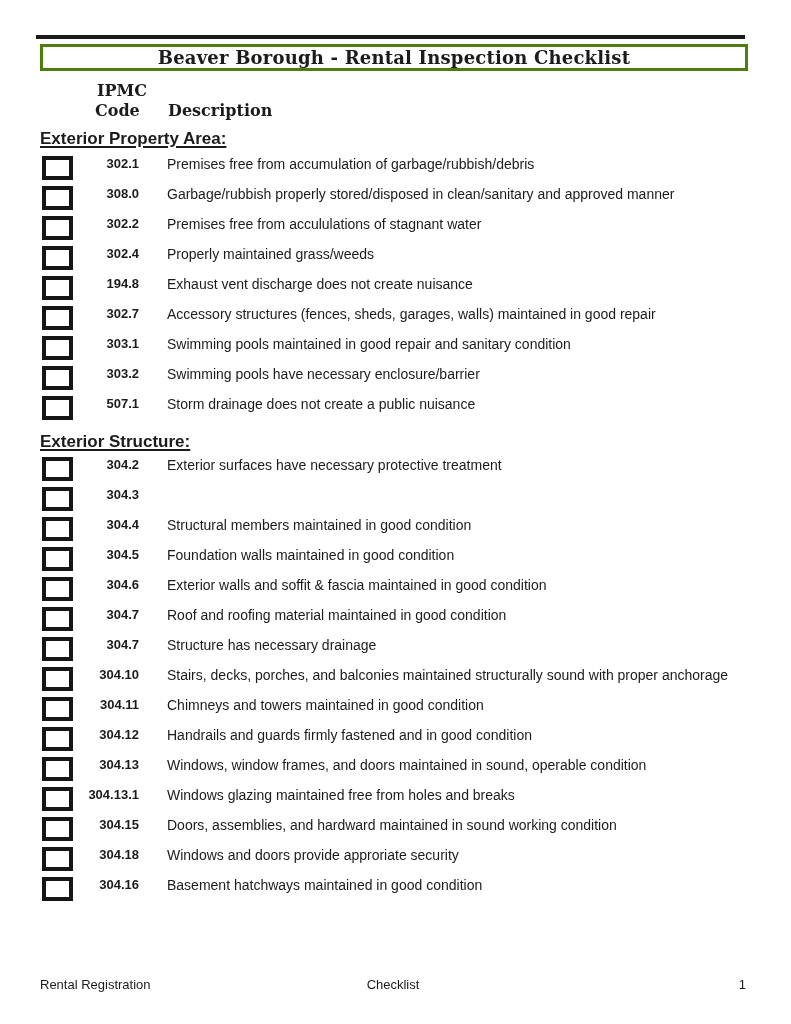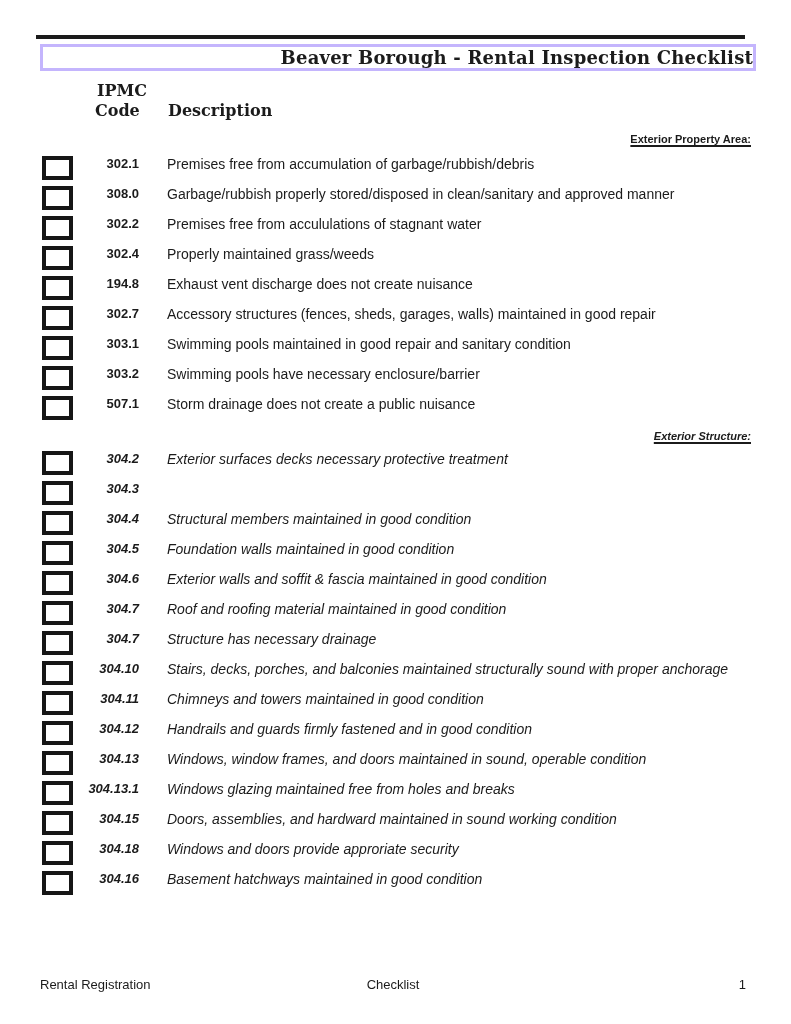"Beaver Borough - Rental Inspection" .title-box { border: 3px solid #c4b5fd -> 3px solid #4d7c0f; justify-content: flex-end -> center; padding-left: 8px -> none }
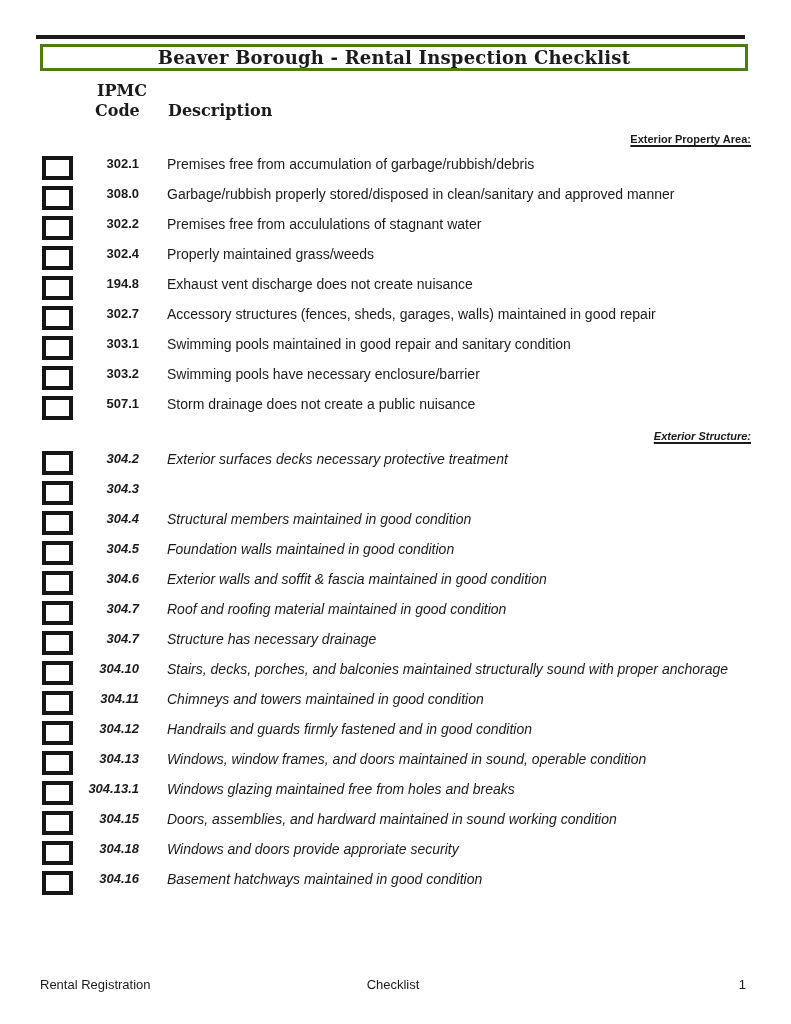"Exterior Property Area:" .section-heading { font-size: 11px -> 17px; text-align: right -> none }
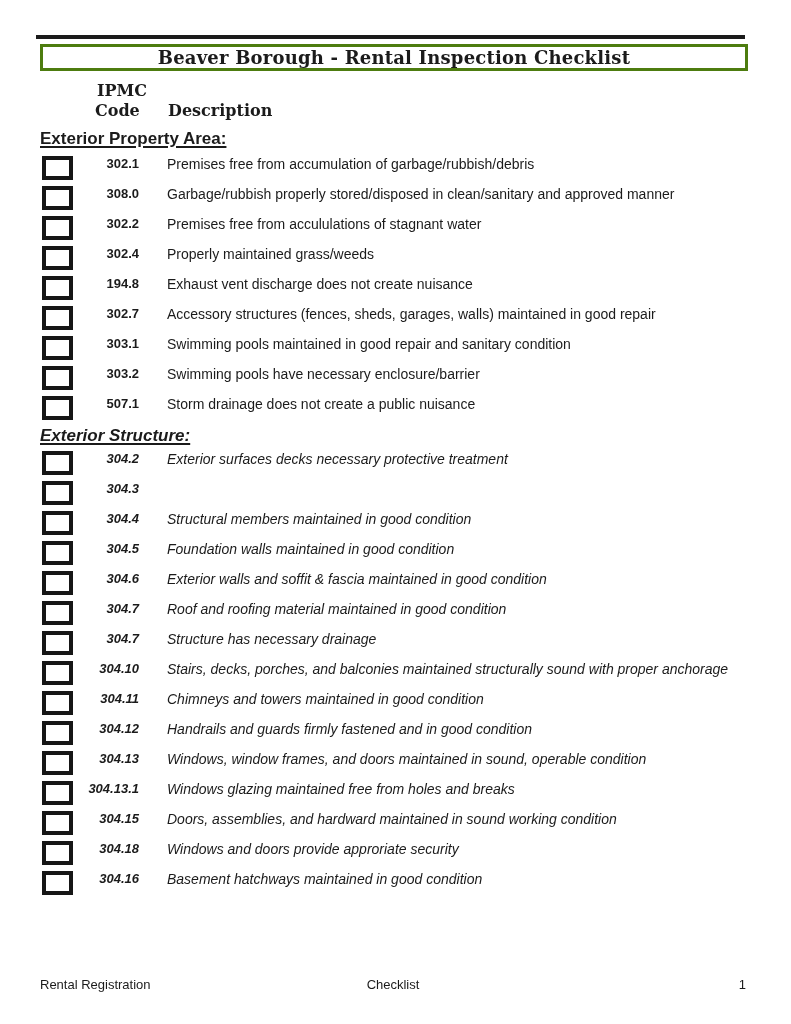"Exterior Structure:" .section.second { font-style: italic -> none; margin-top: 2px -> 8px }
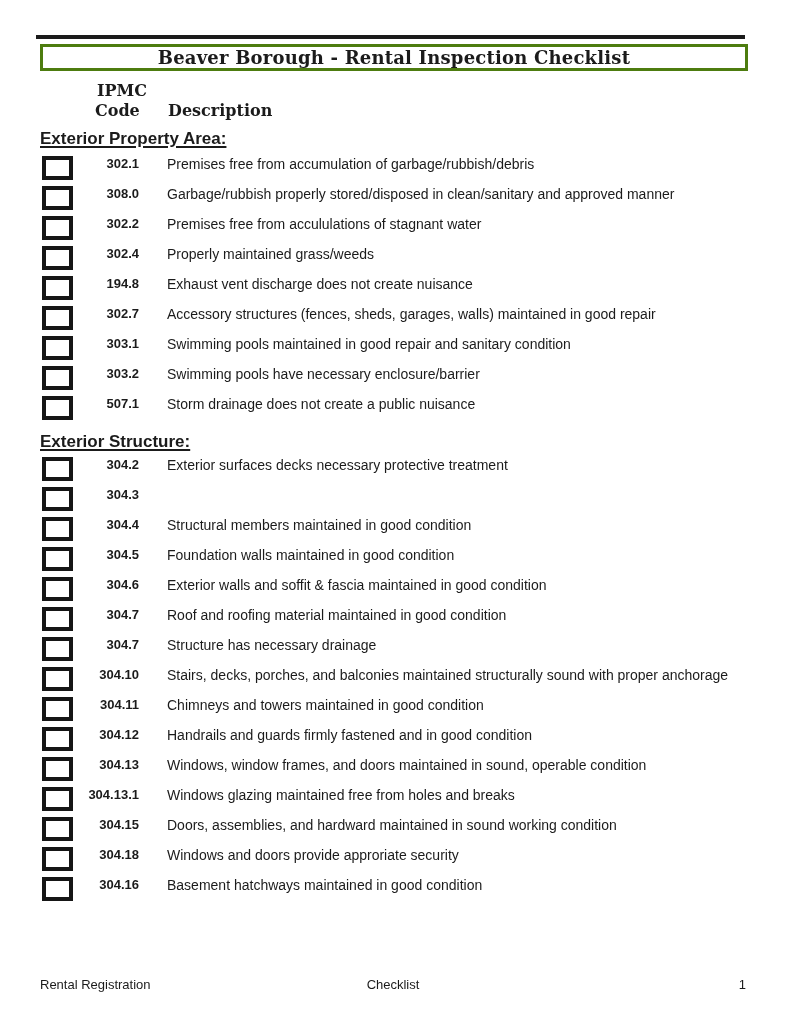"Exterior surfaces decks necessary" div.desc-cell { text: decks -> have }
